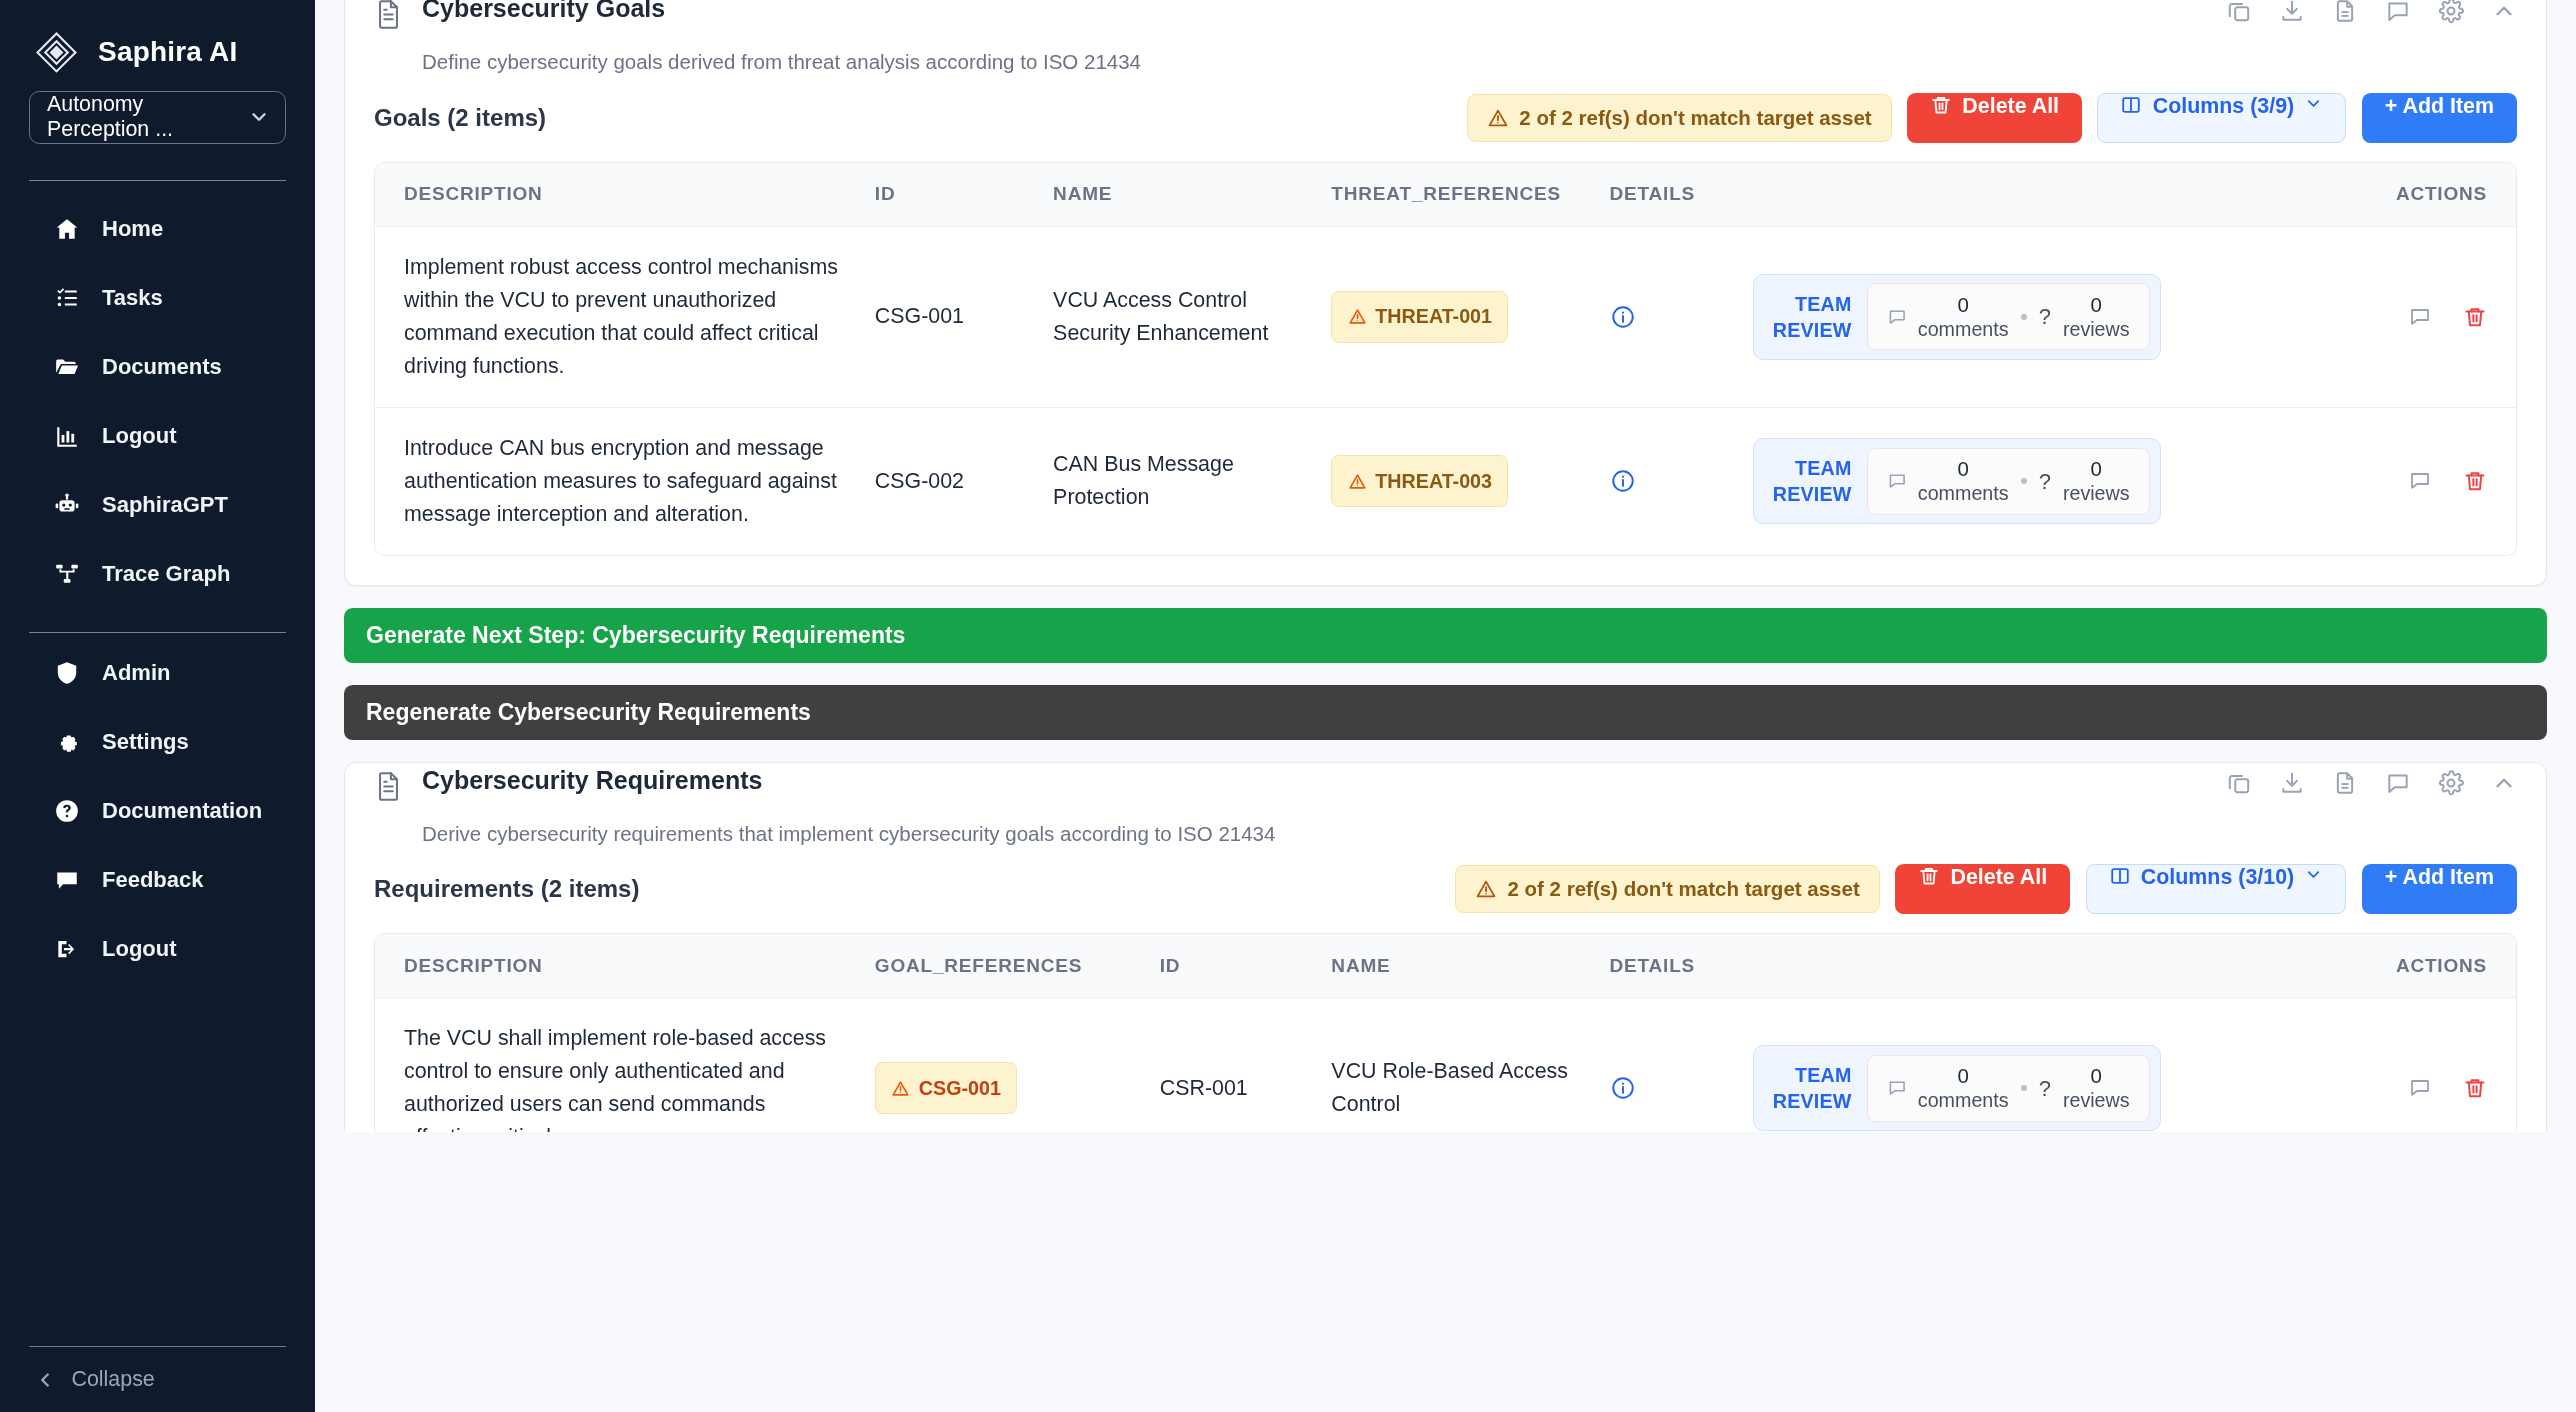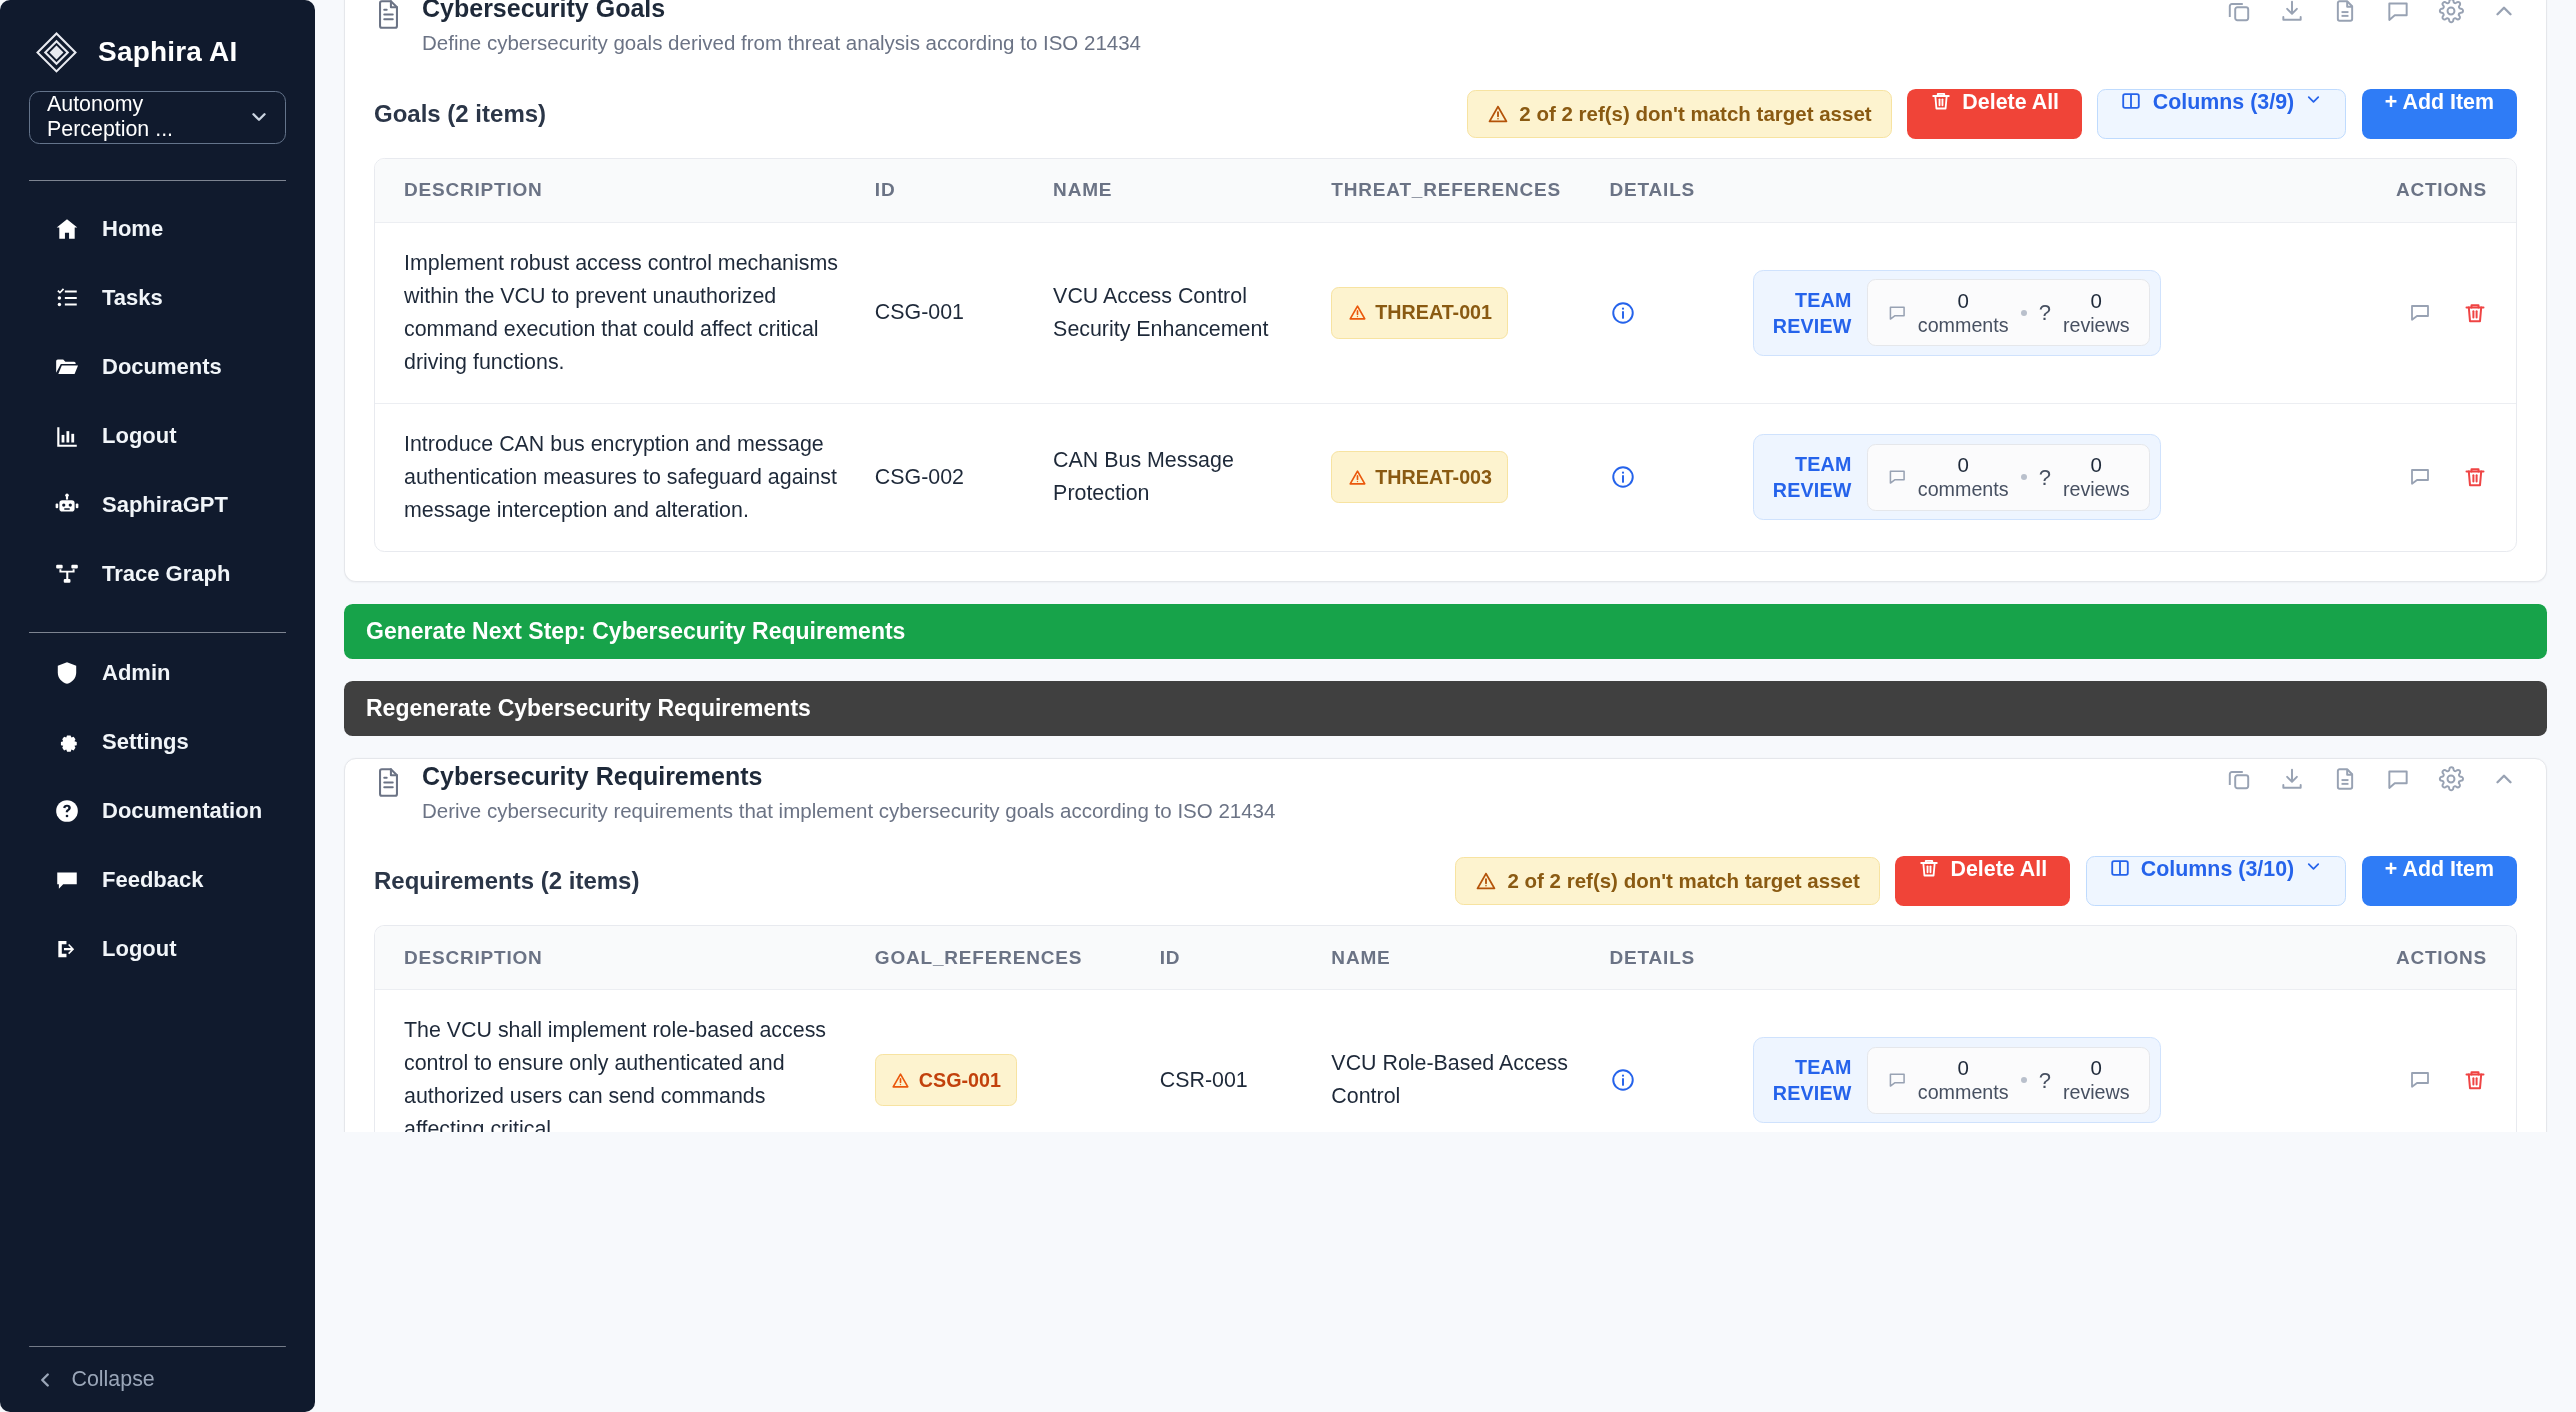"Saphira AI" .sidebar { border-radius: 10px -> none }
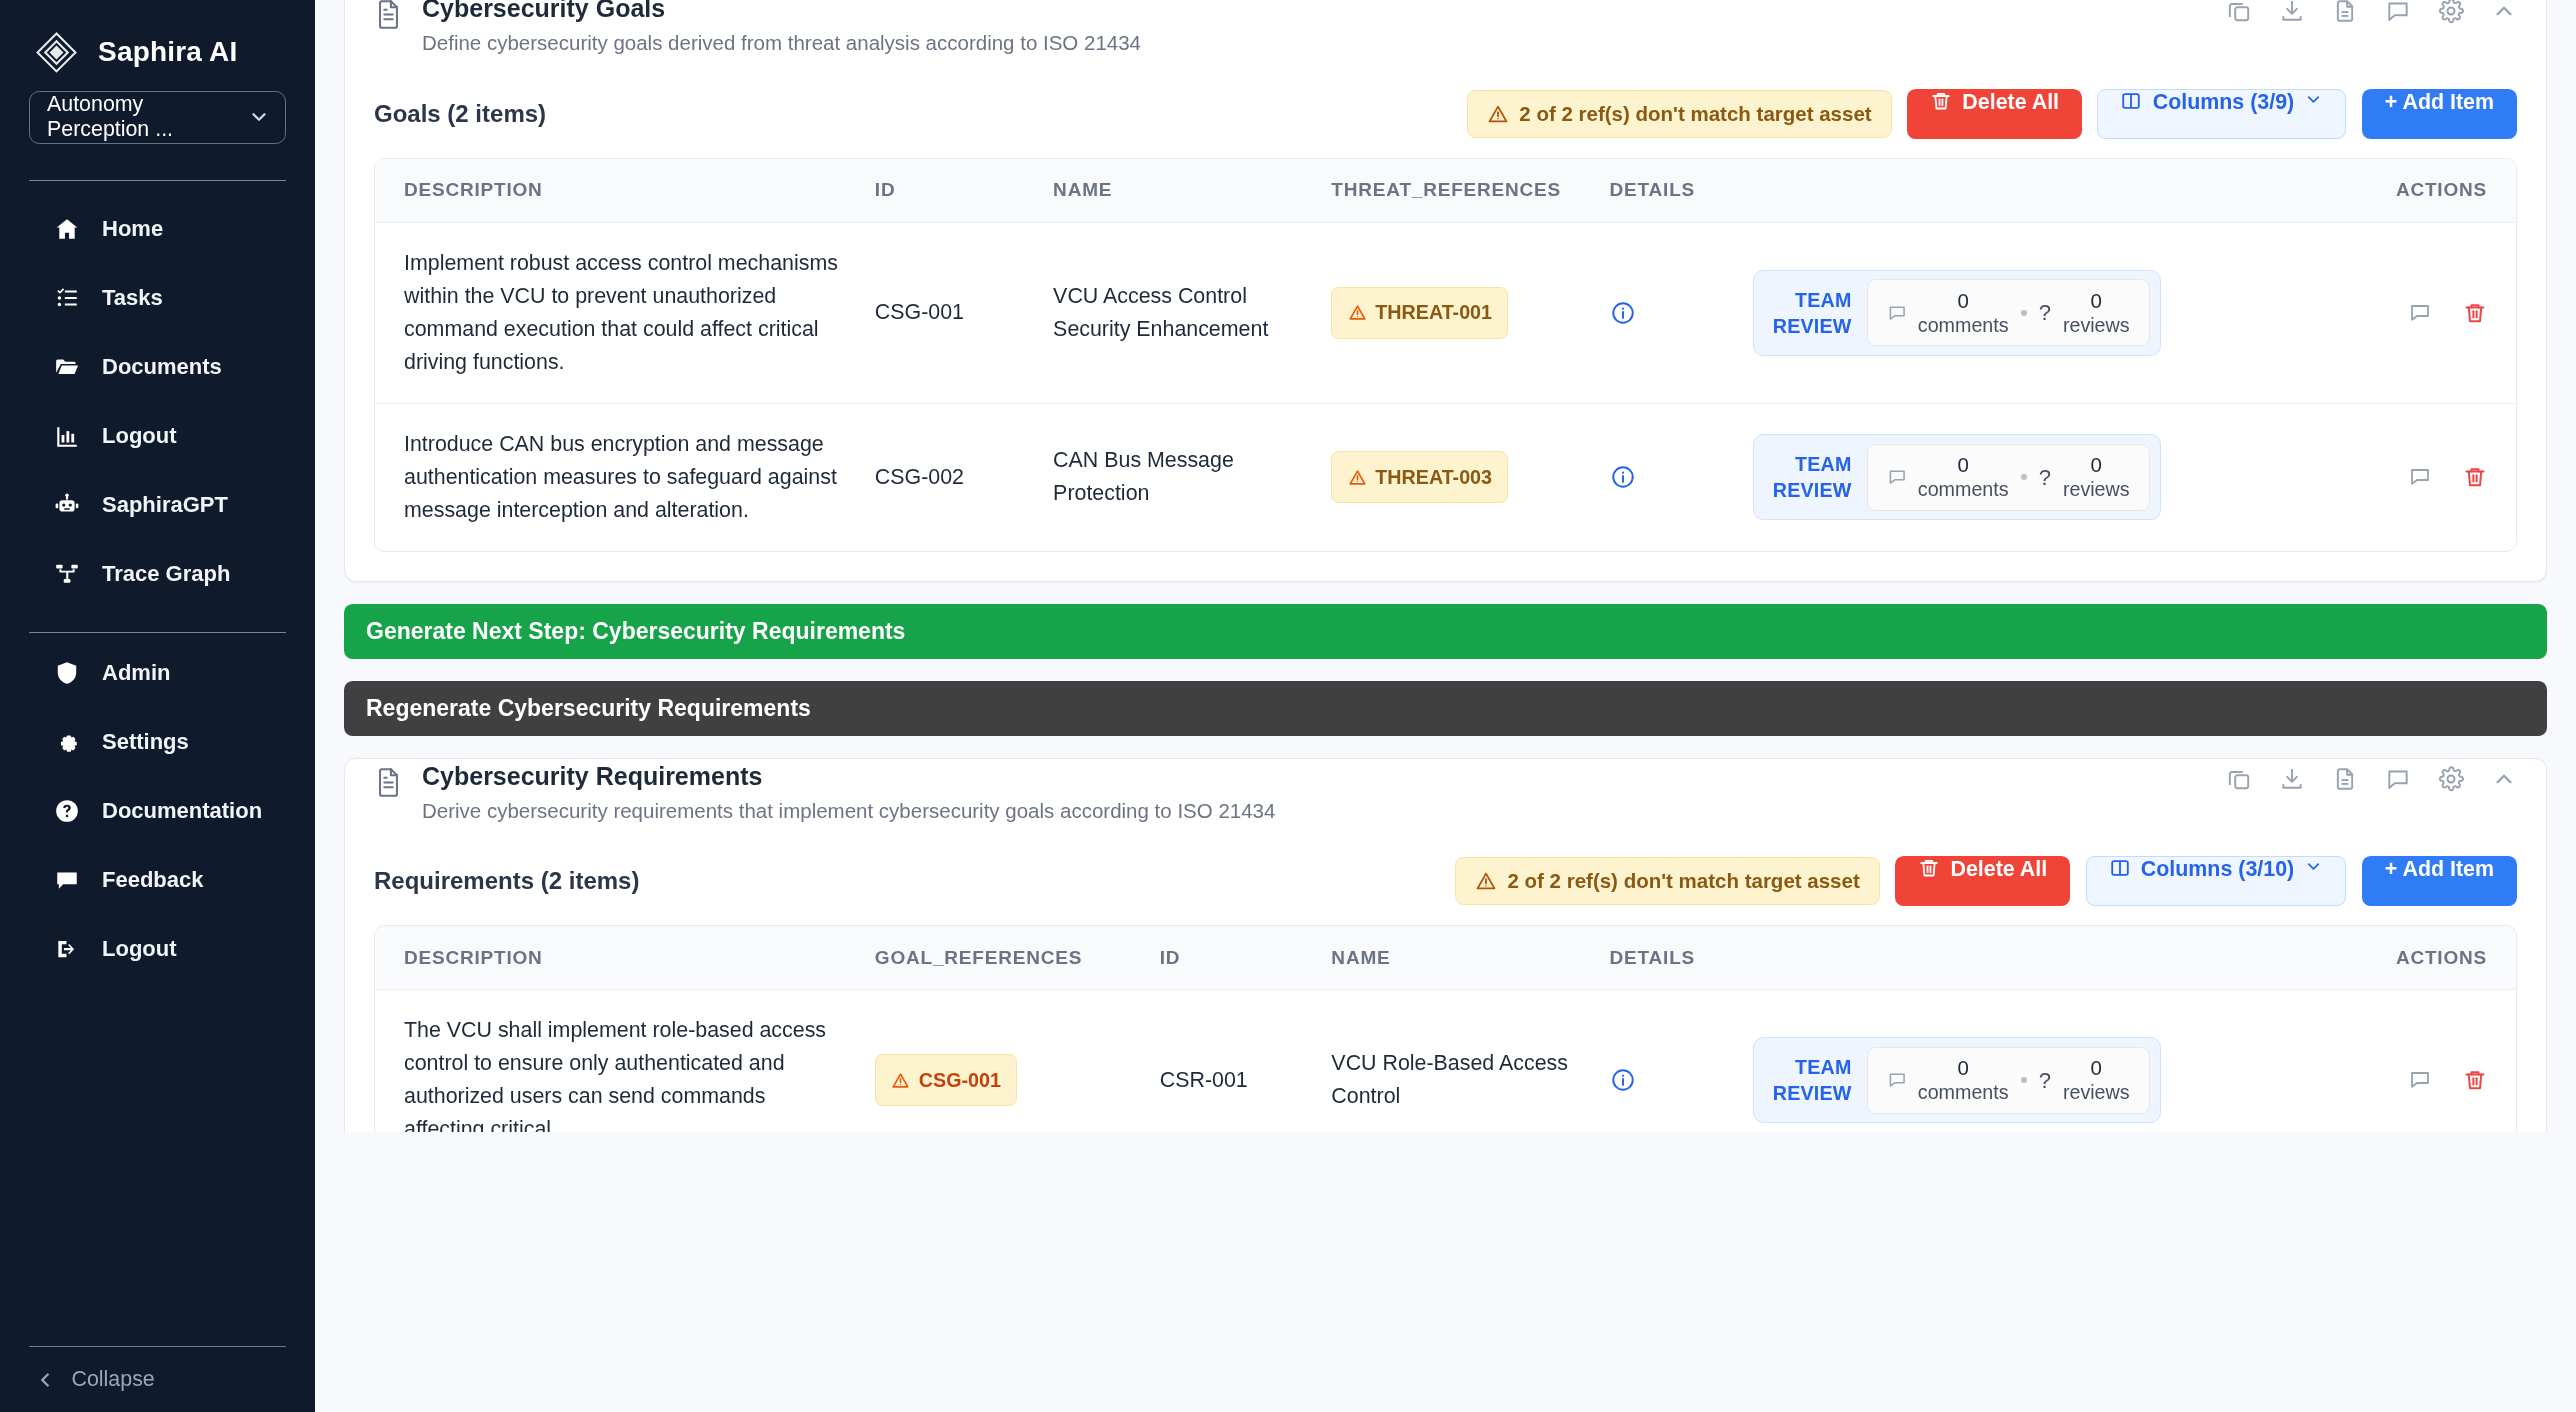"Define cybersecurity goals derived from" .card-sub { margin-top: 2px -> 21px }
